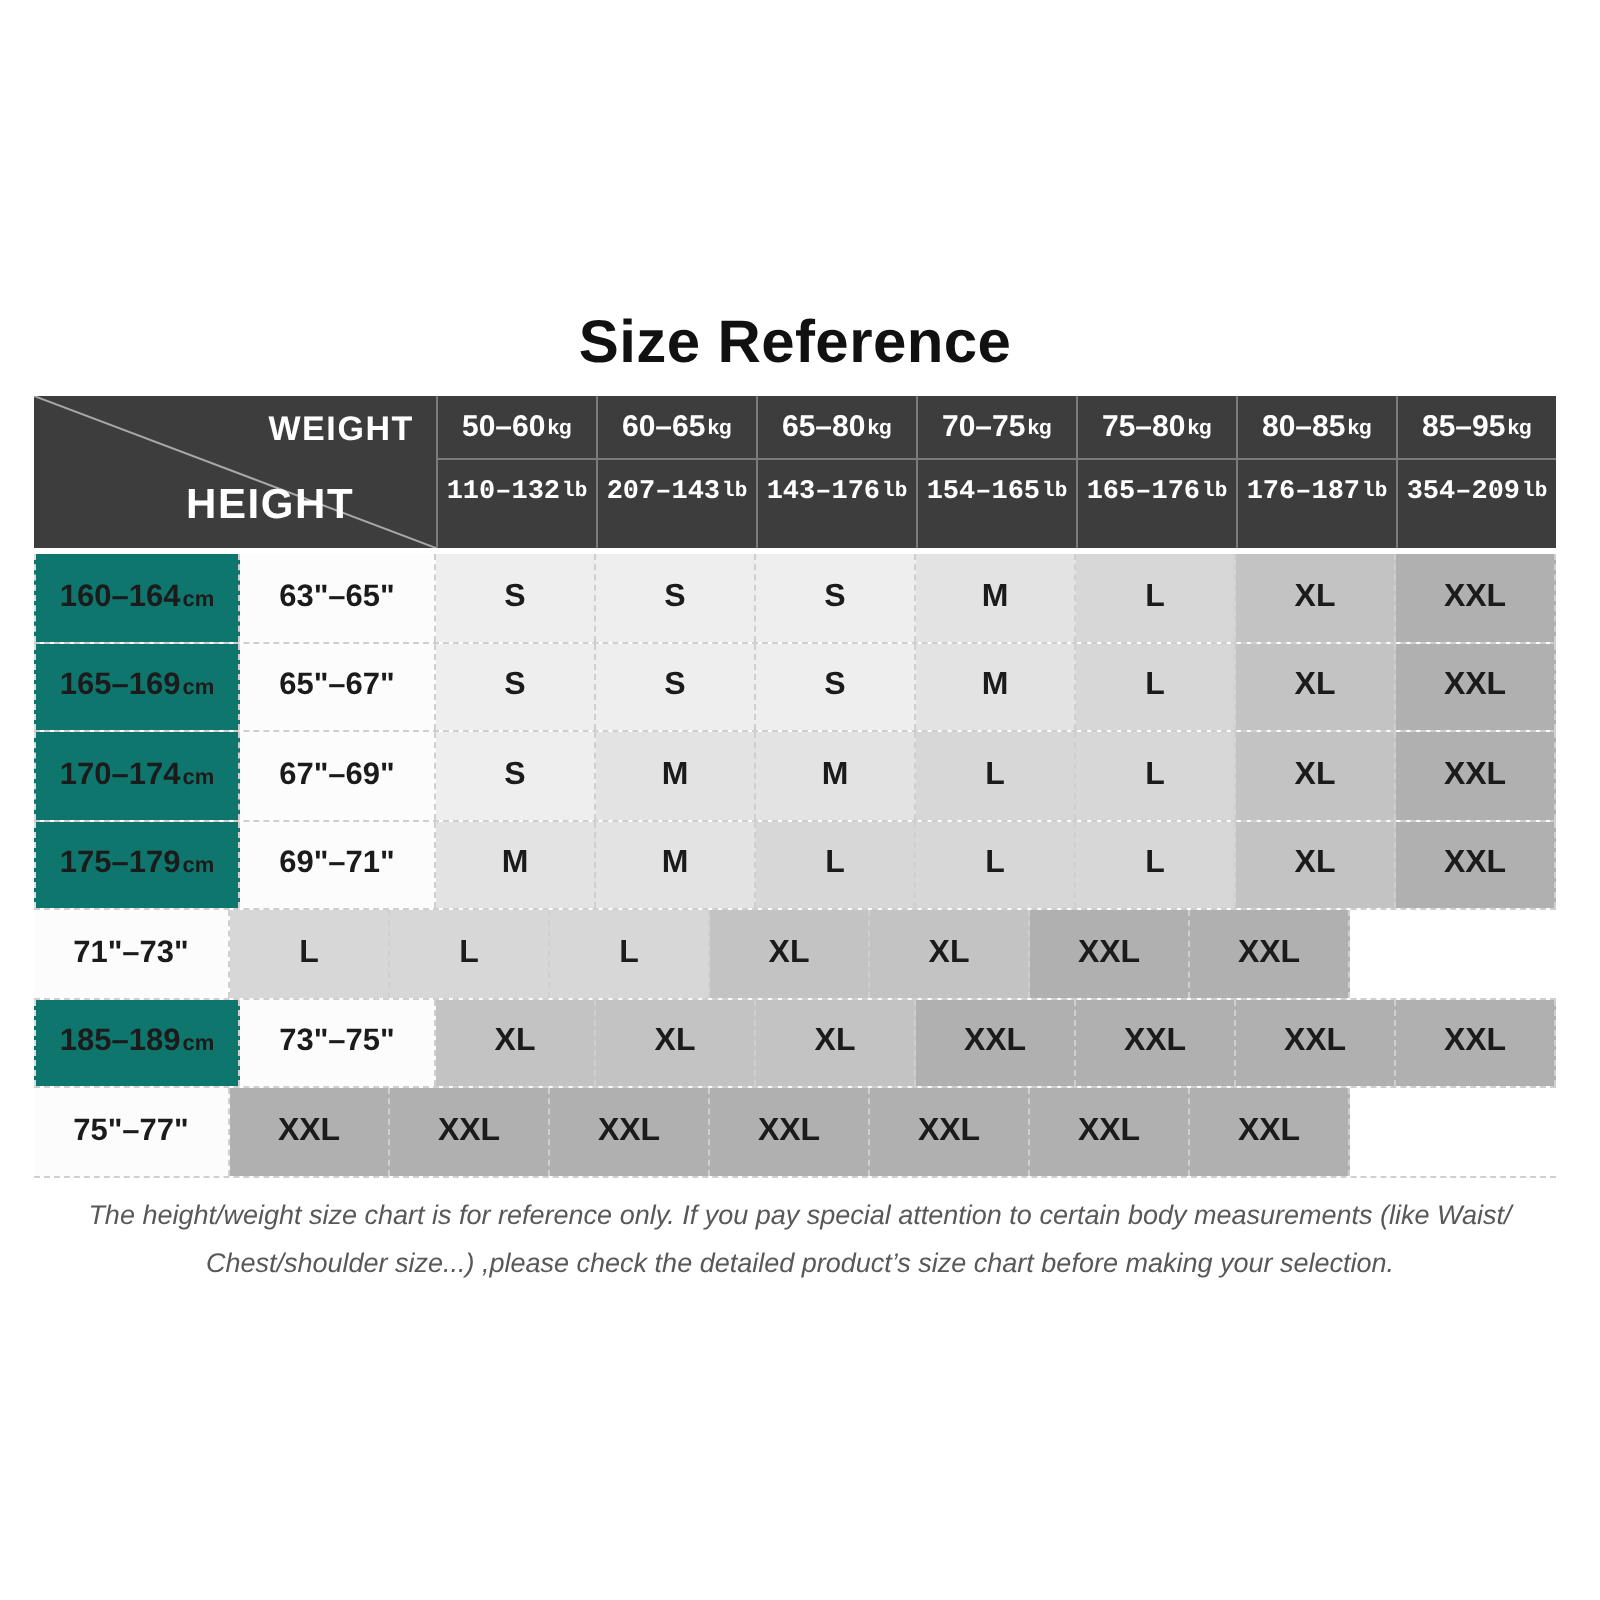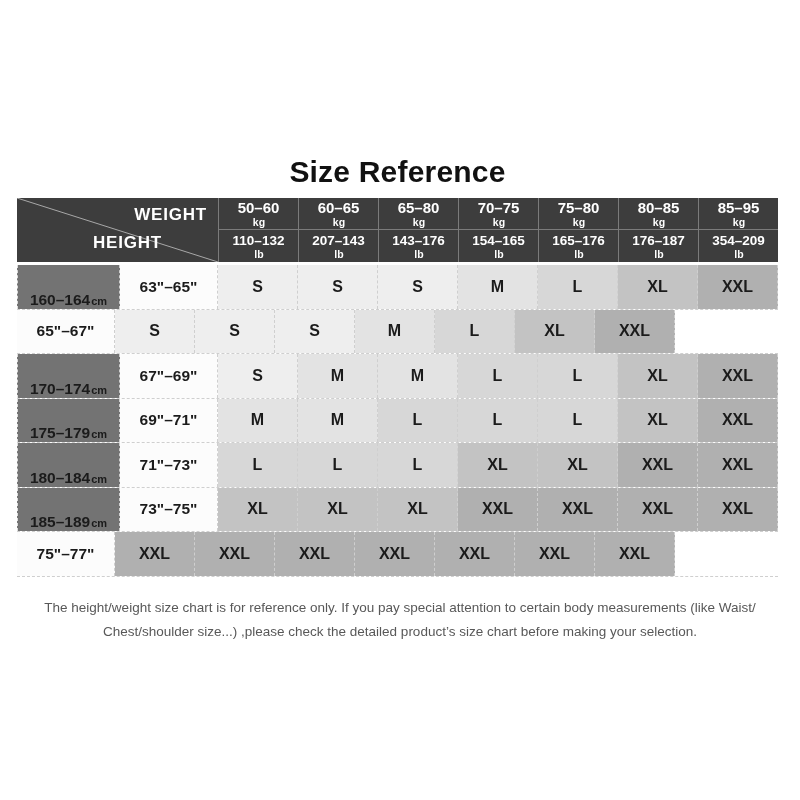"WEIGHT" .header { height: 64px -> 76px }
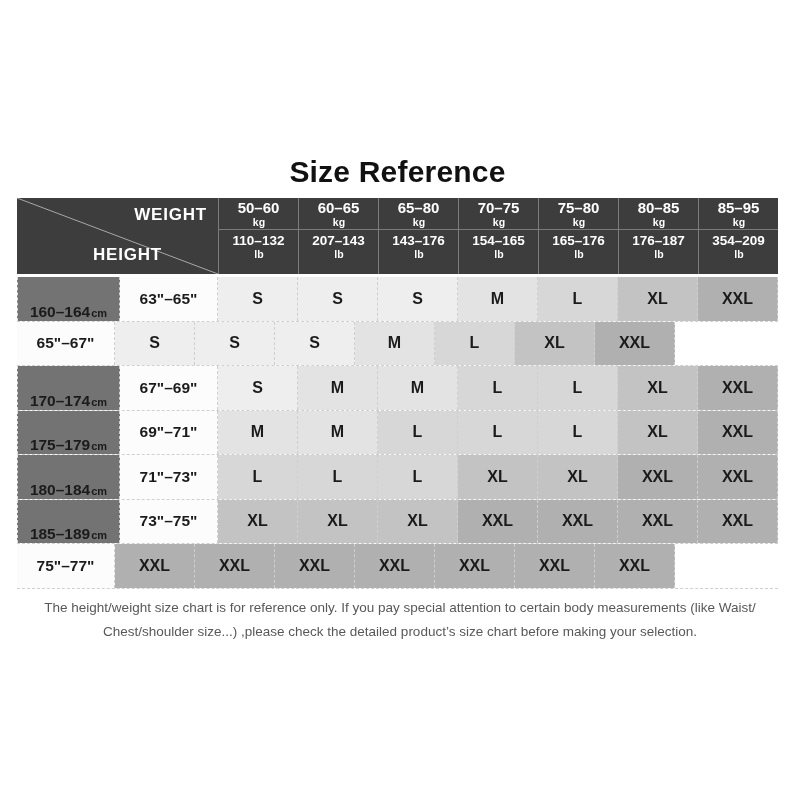"50–60" .hcell { flex-direction: column -> none }
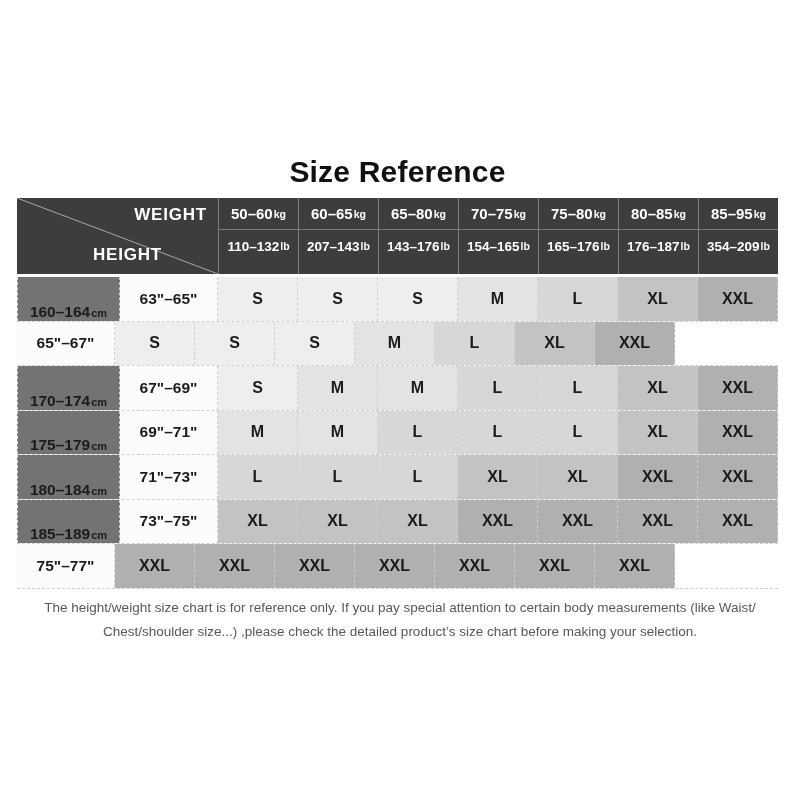"HEIGHT" .height-label { font-size: 17px -> 21px }
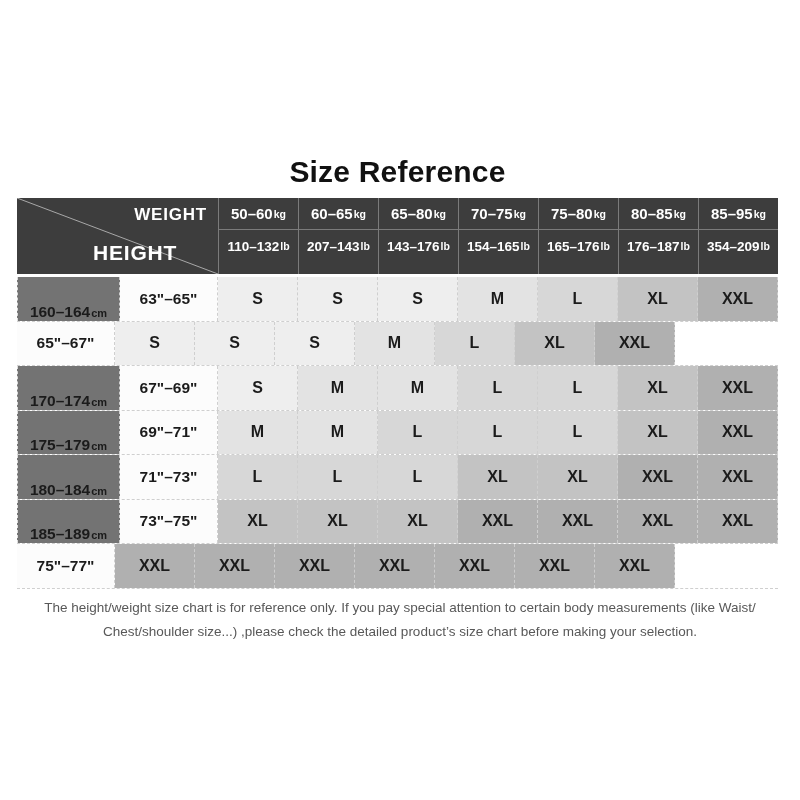"110–132" .hcell.lb { font-family: none -> Liberation Mono, monospace }
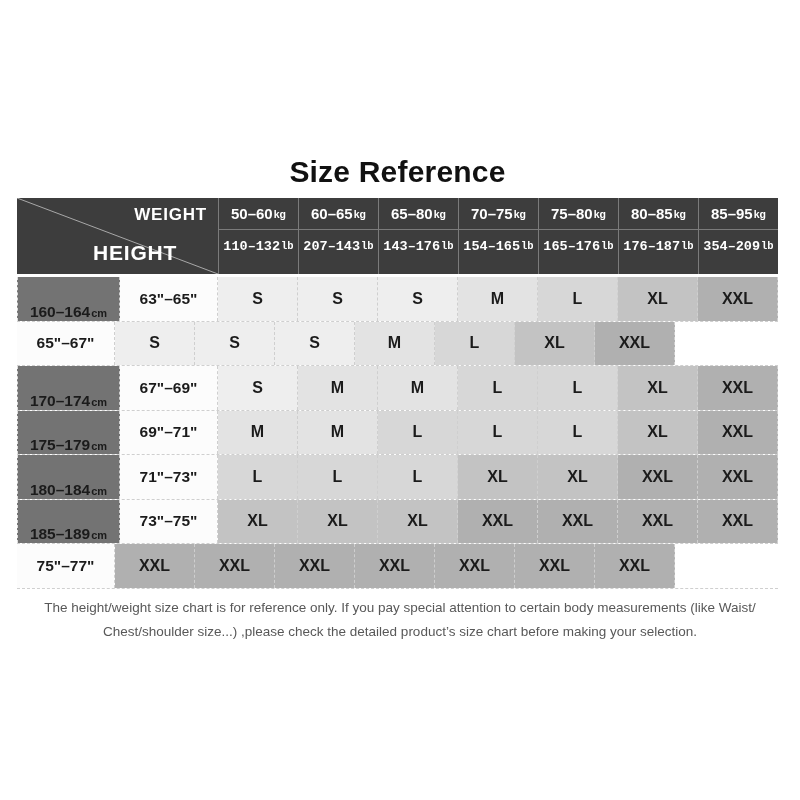"160–164cm" .cm-cell { align-items: flex-end -> none; background: #737373 -> #0f766e }
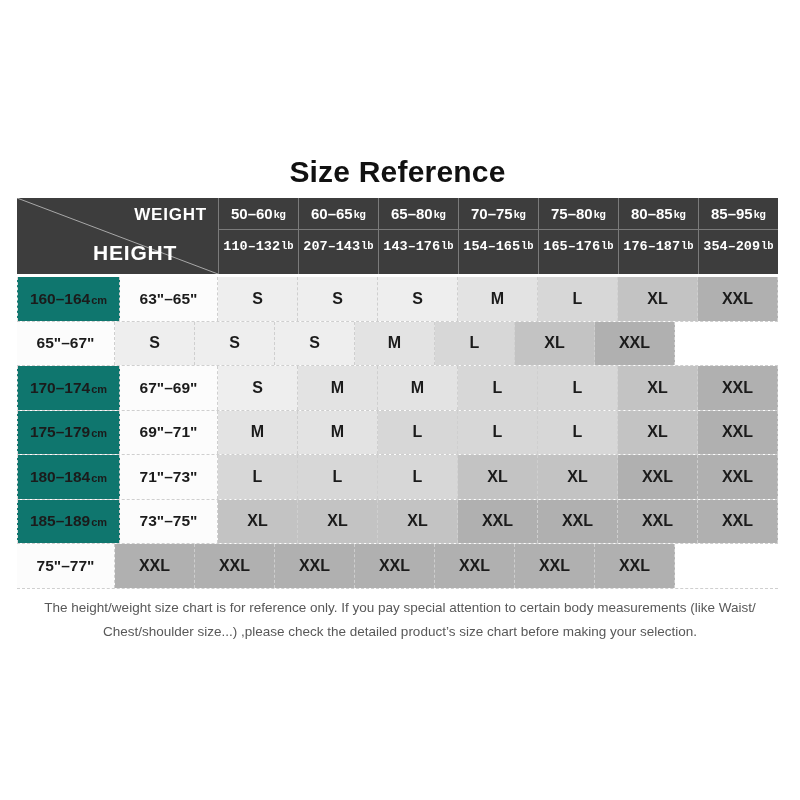"165–169cm" div.cell { html: none -> <div> <span>165–169<span>cm</span></span> </div> }
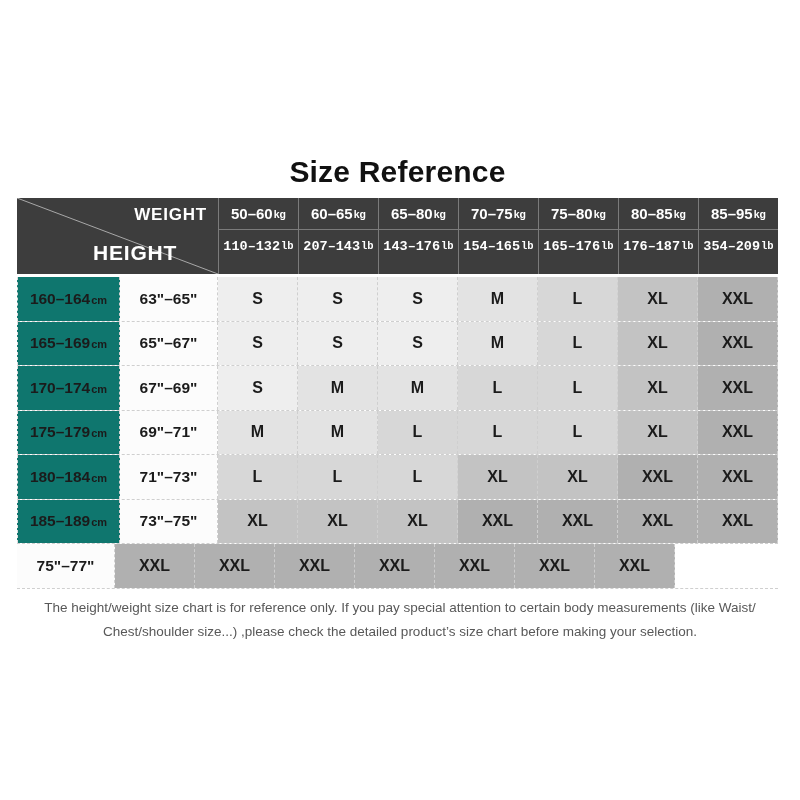"180–184cm" div.cell { html: <div> <span>180–184<span>cm</span></span> </div> -> none }
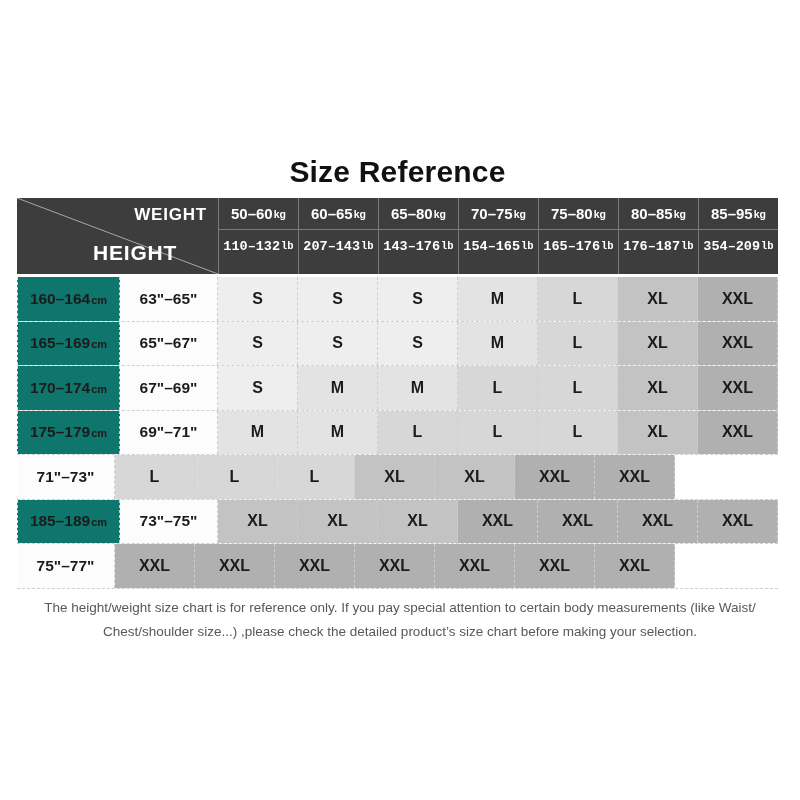"The height/weight size chart is" .footer { font-style: none -> italic }
